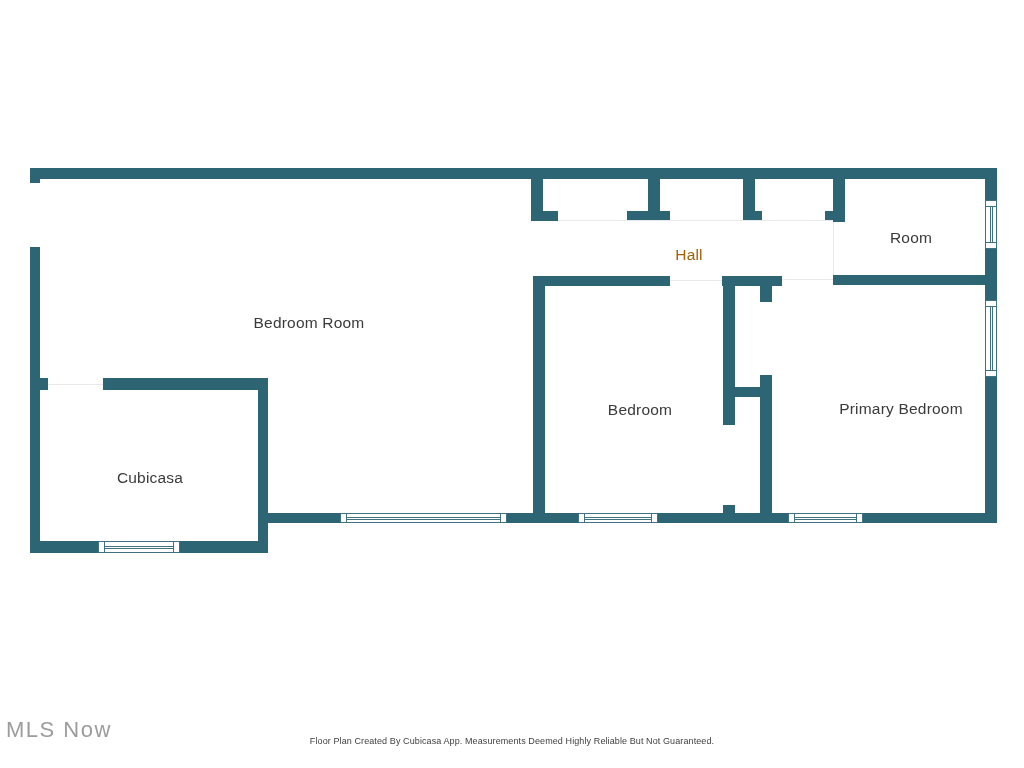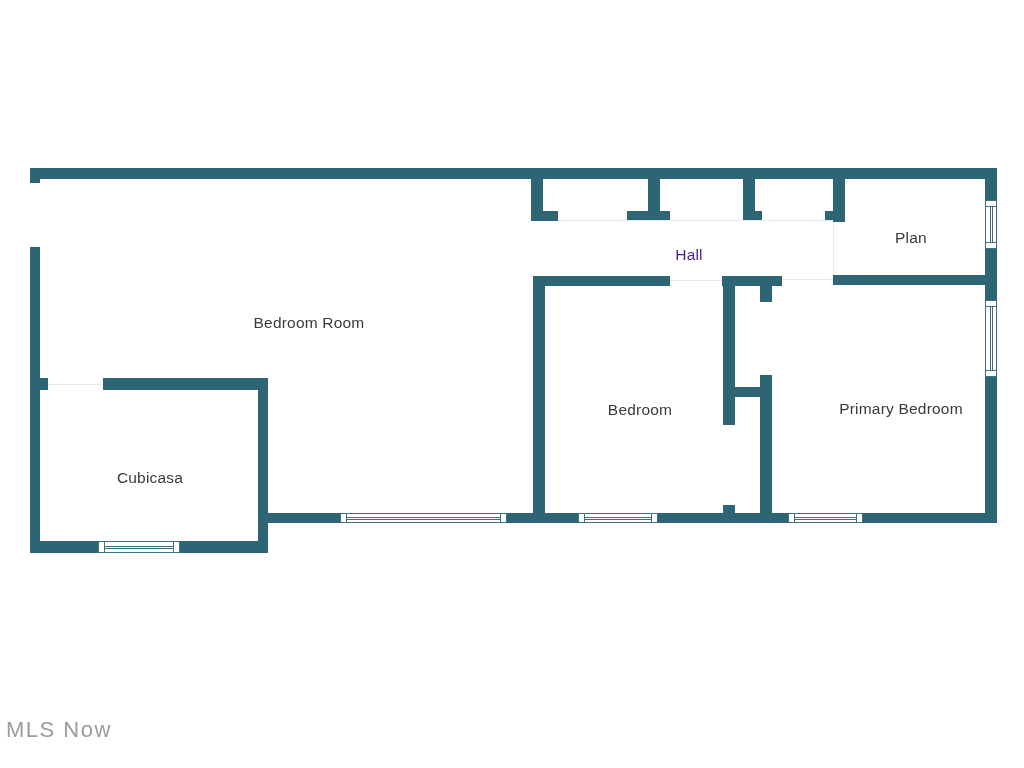"Plan" div.room-label { text: Plan -> Room }
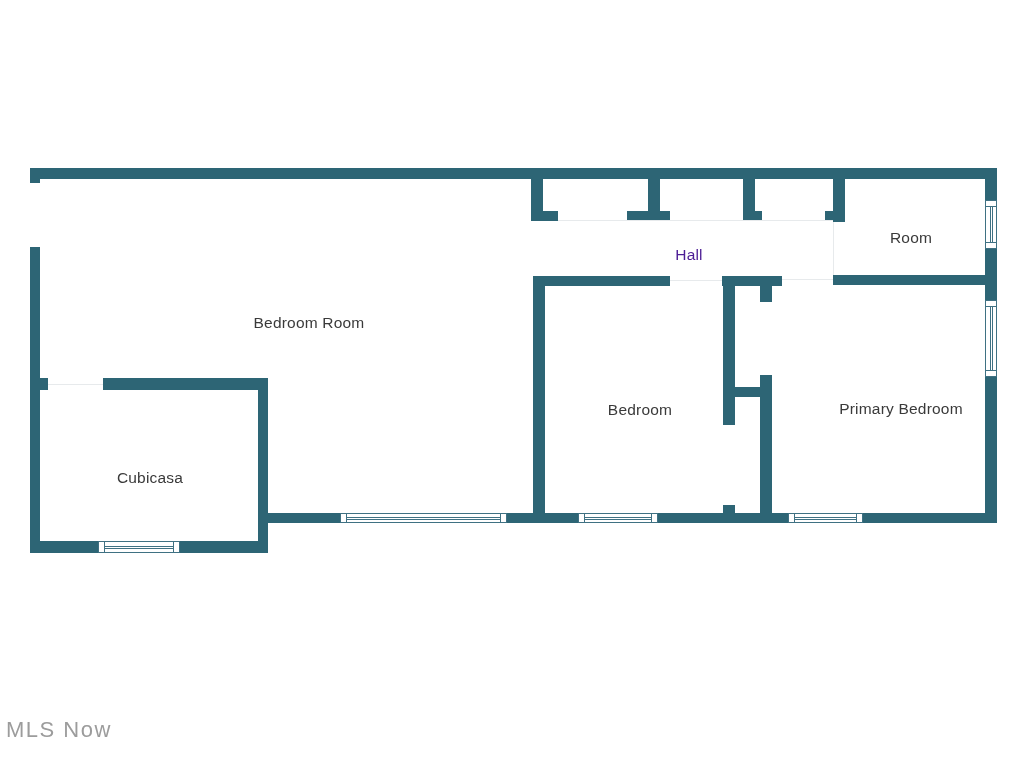"Hall" div.room-label { color: #4c1d95 -> #a16207 }
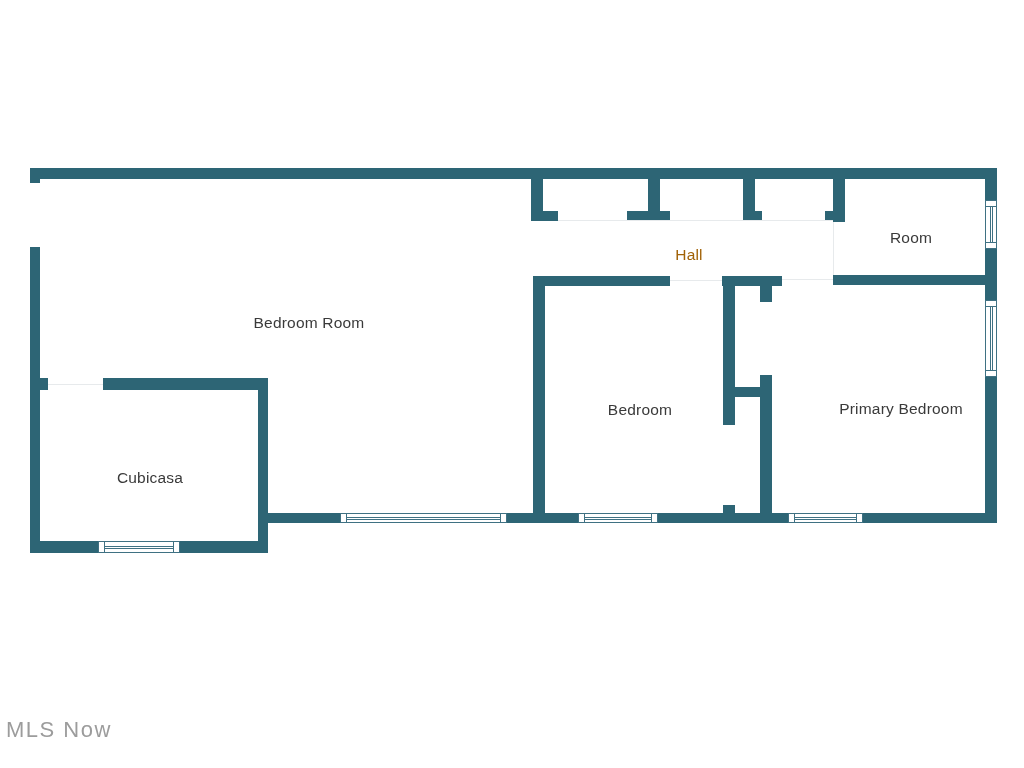"Floor Plan Created By Cubicasa" div.footer-note { html: none -> <div>Floor Plan Created By Cubicasa App. Measurements Deemed Highly Reliable But Not Guaranteed.</div> }
